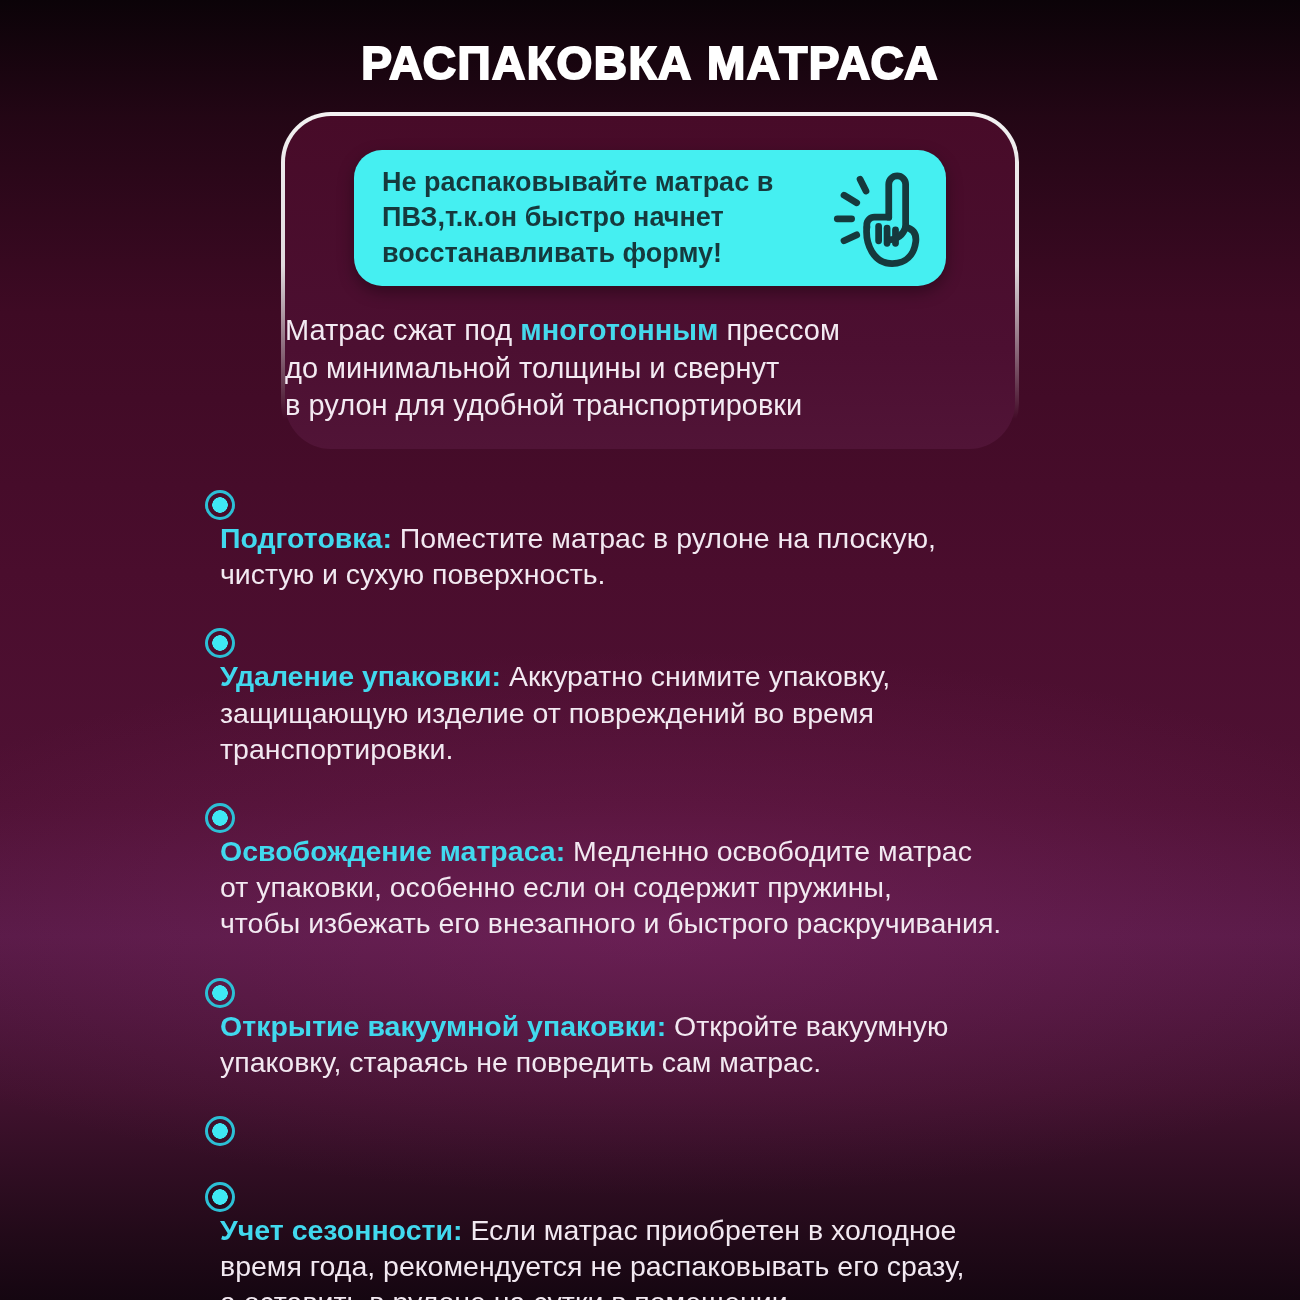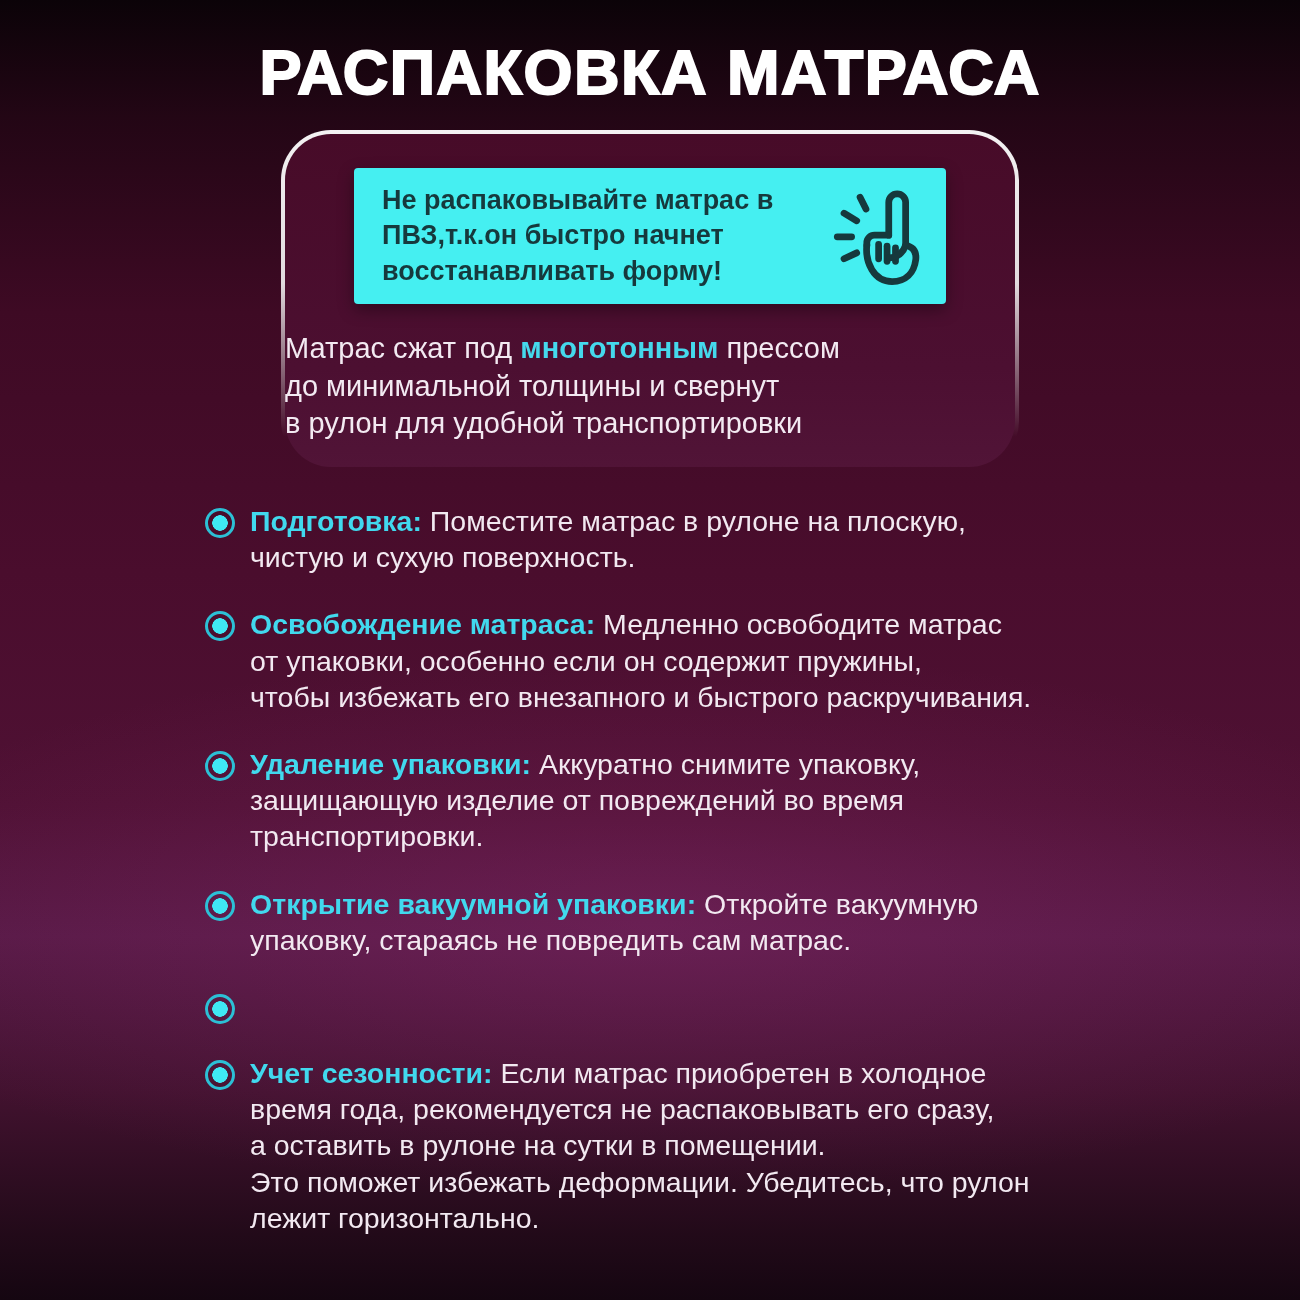"РАСПАКОВКА МАТРАСА" .title { font-size: 63px -> 46px }
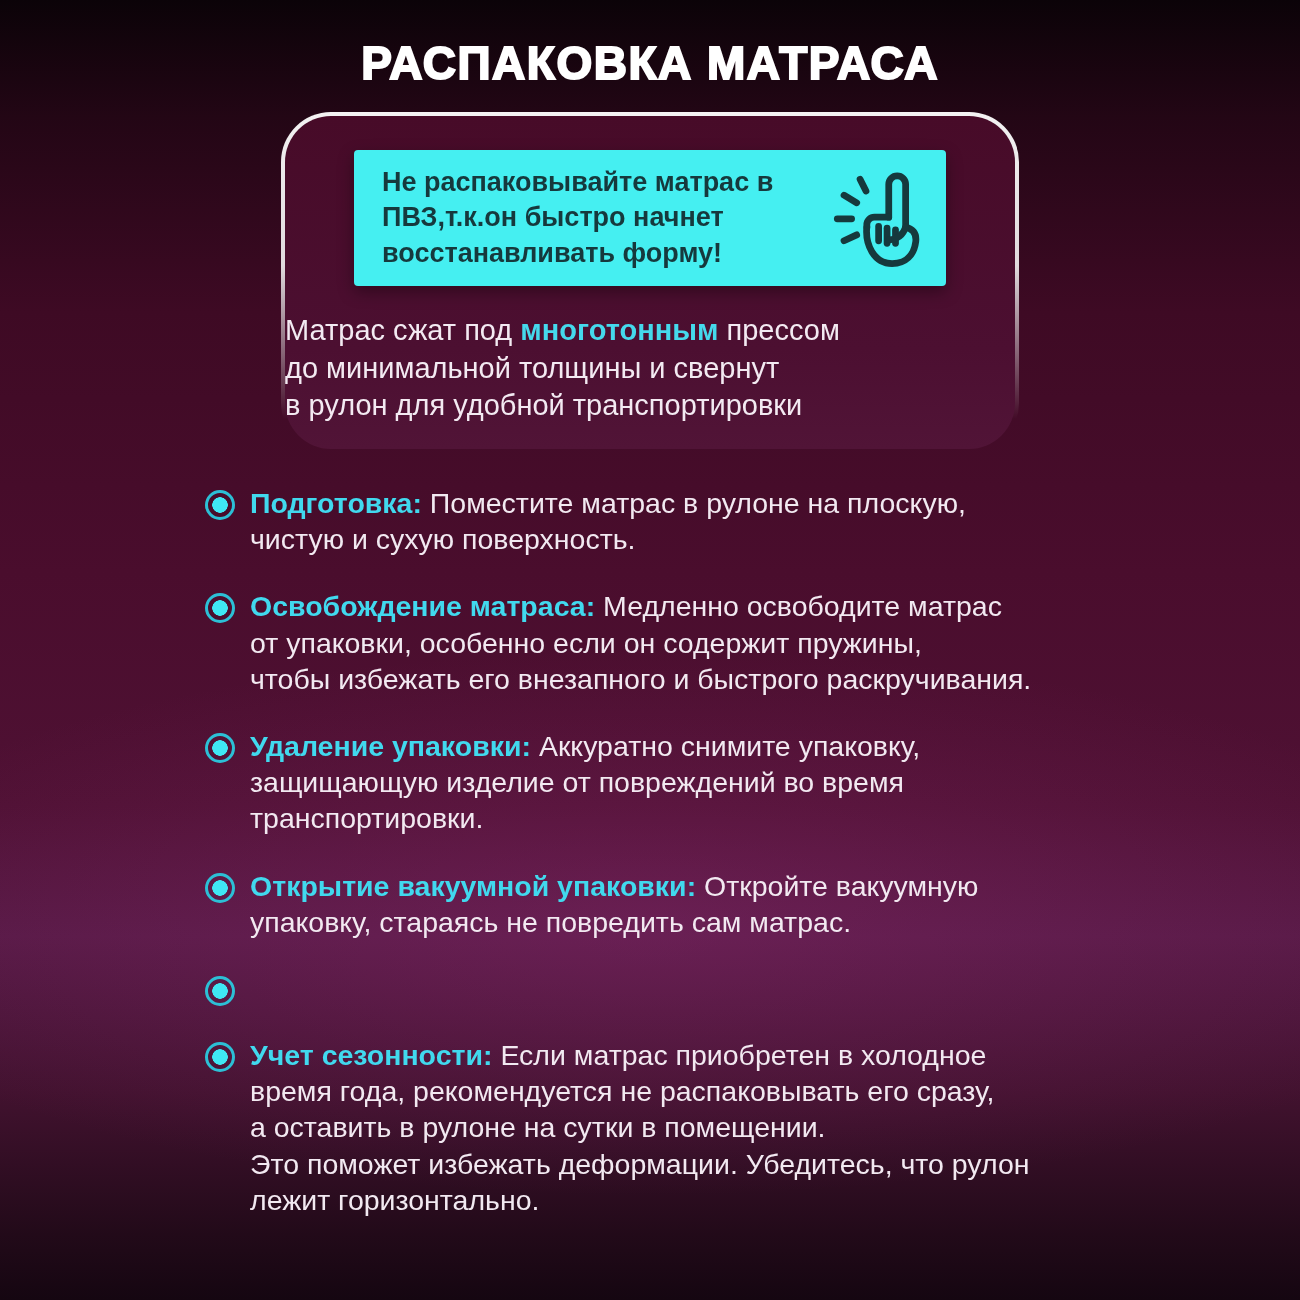"Не распаковывайте матрас в" .callout { border-radius: 4px -> 28px }
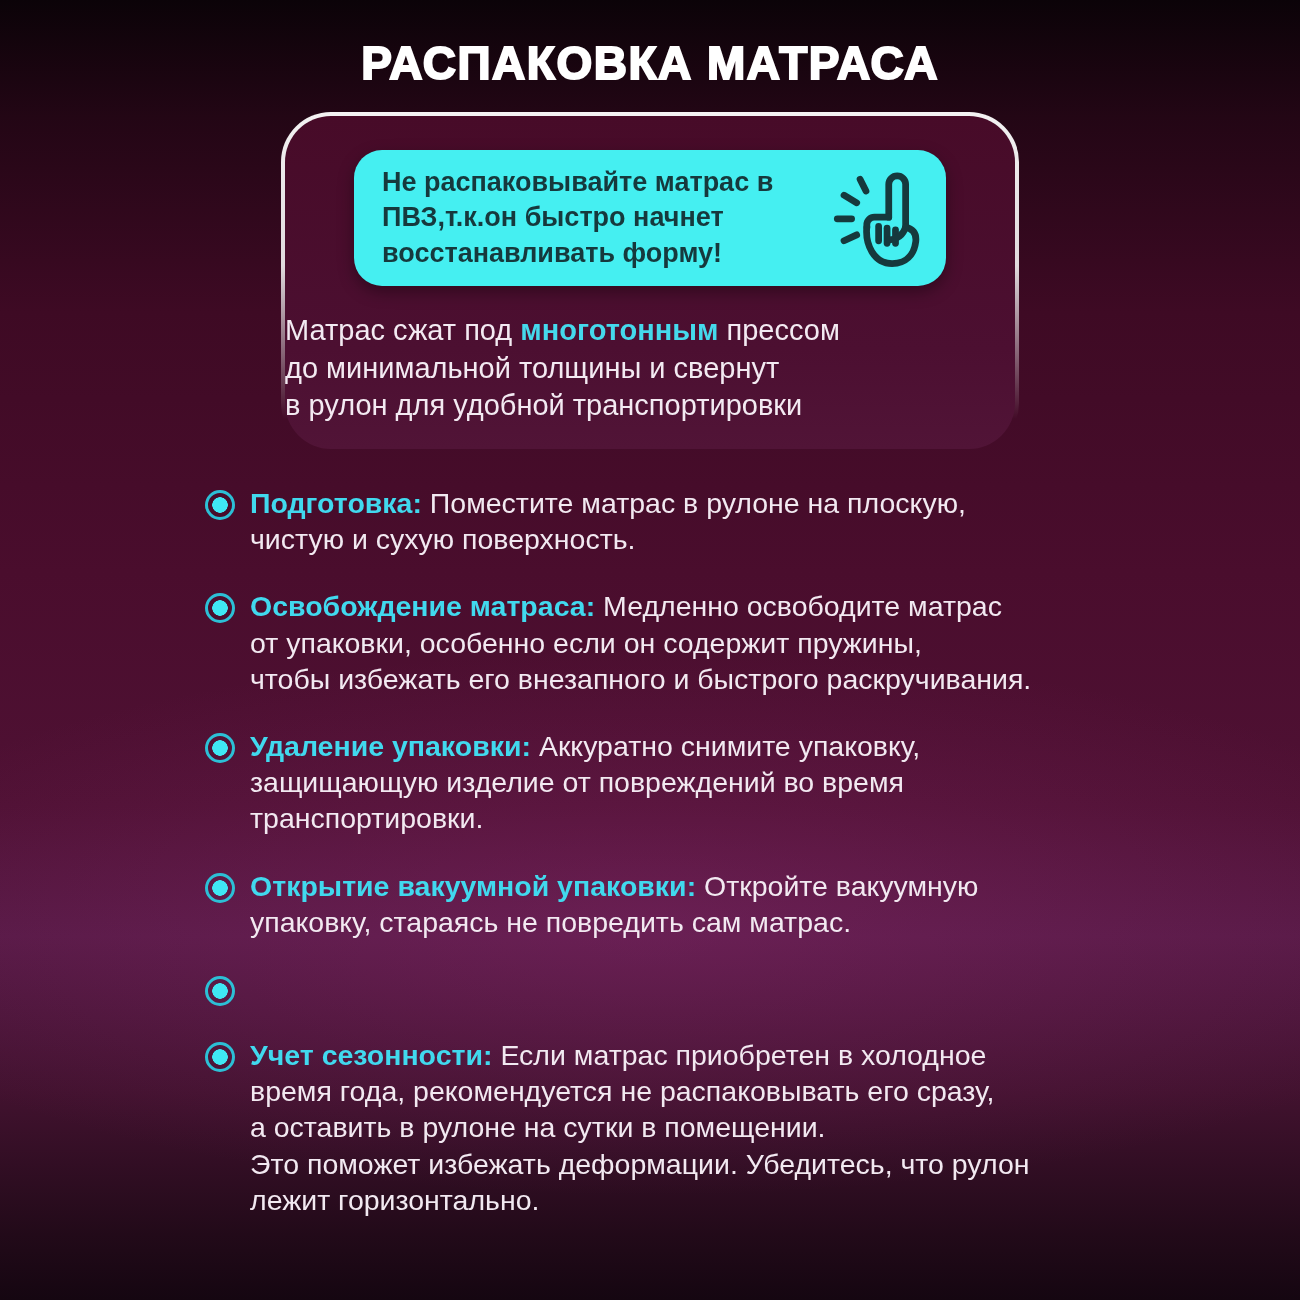"Подготовка: Поместите матрас в рулоне" .step { flex-direction: none -> column }
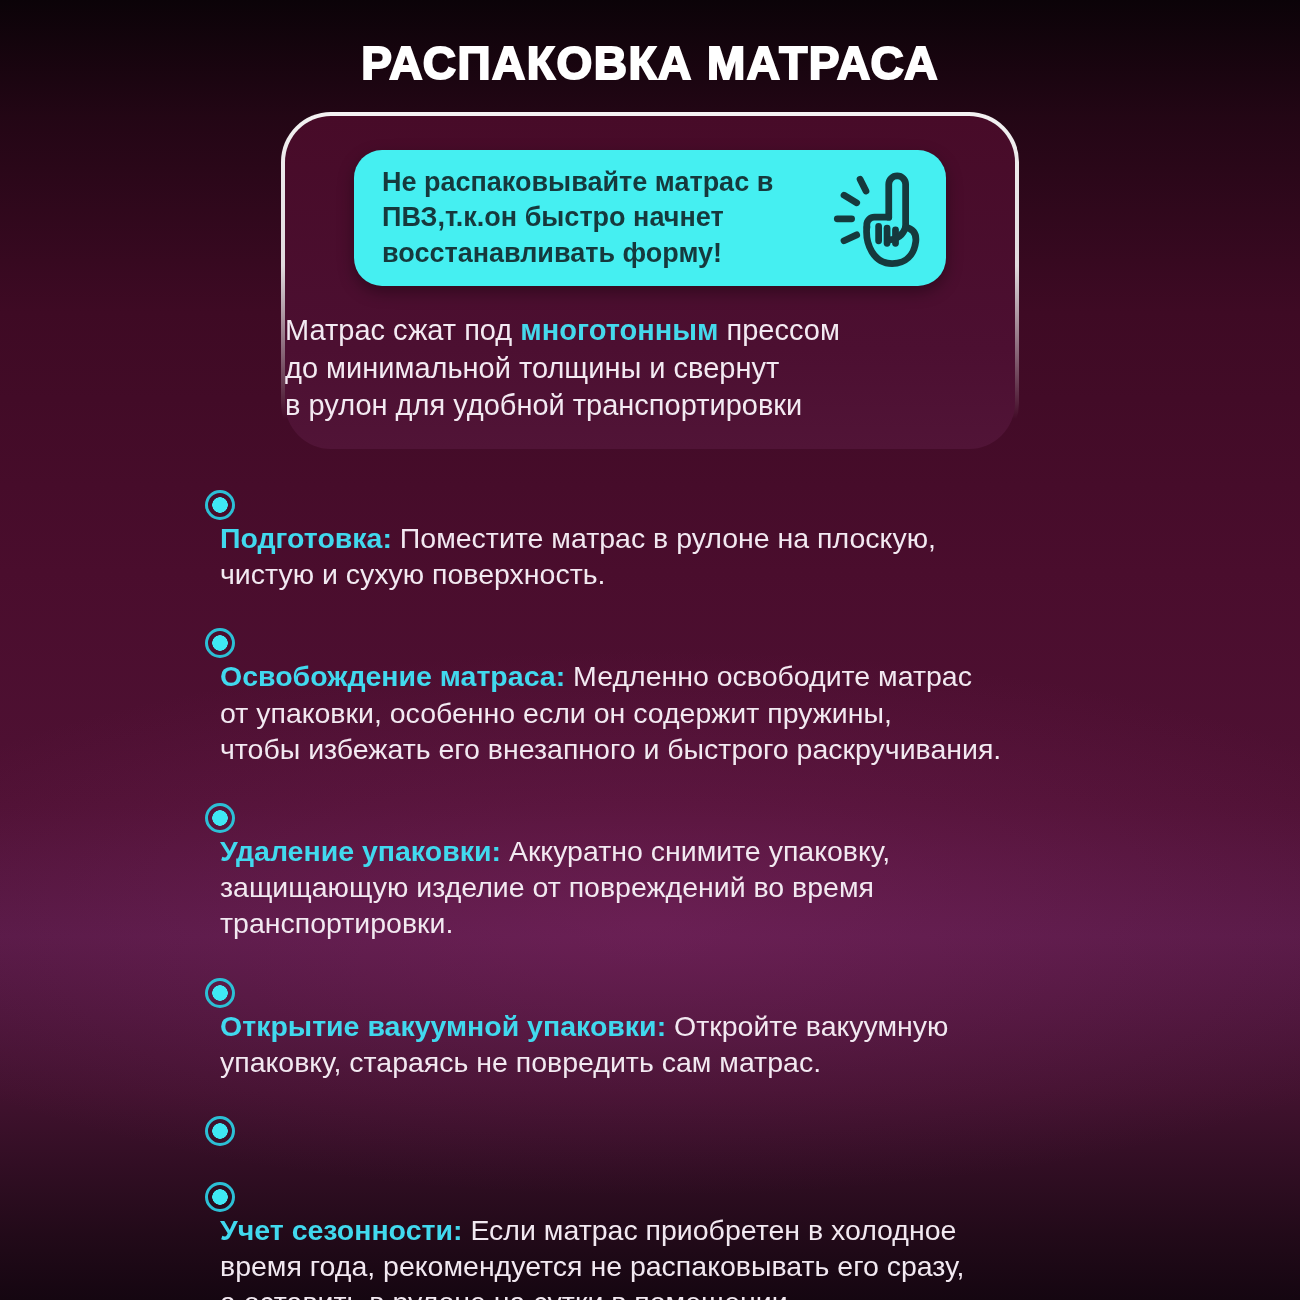"Освобождение матраса: Медленно" div.step { order: before "Удаление упаковки: Аккуратно снимите" -> after "Удаление упаковки: Аккуратно снимите" }
